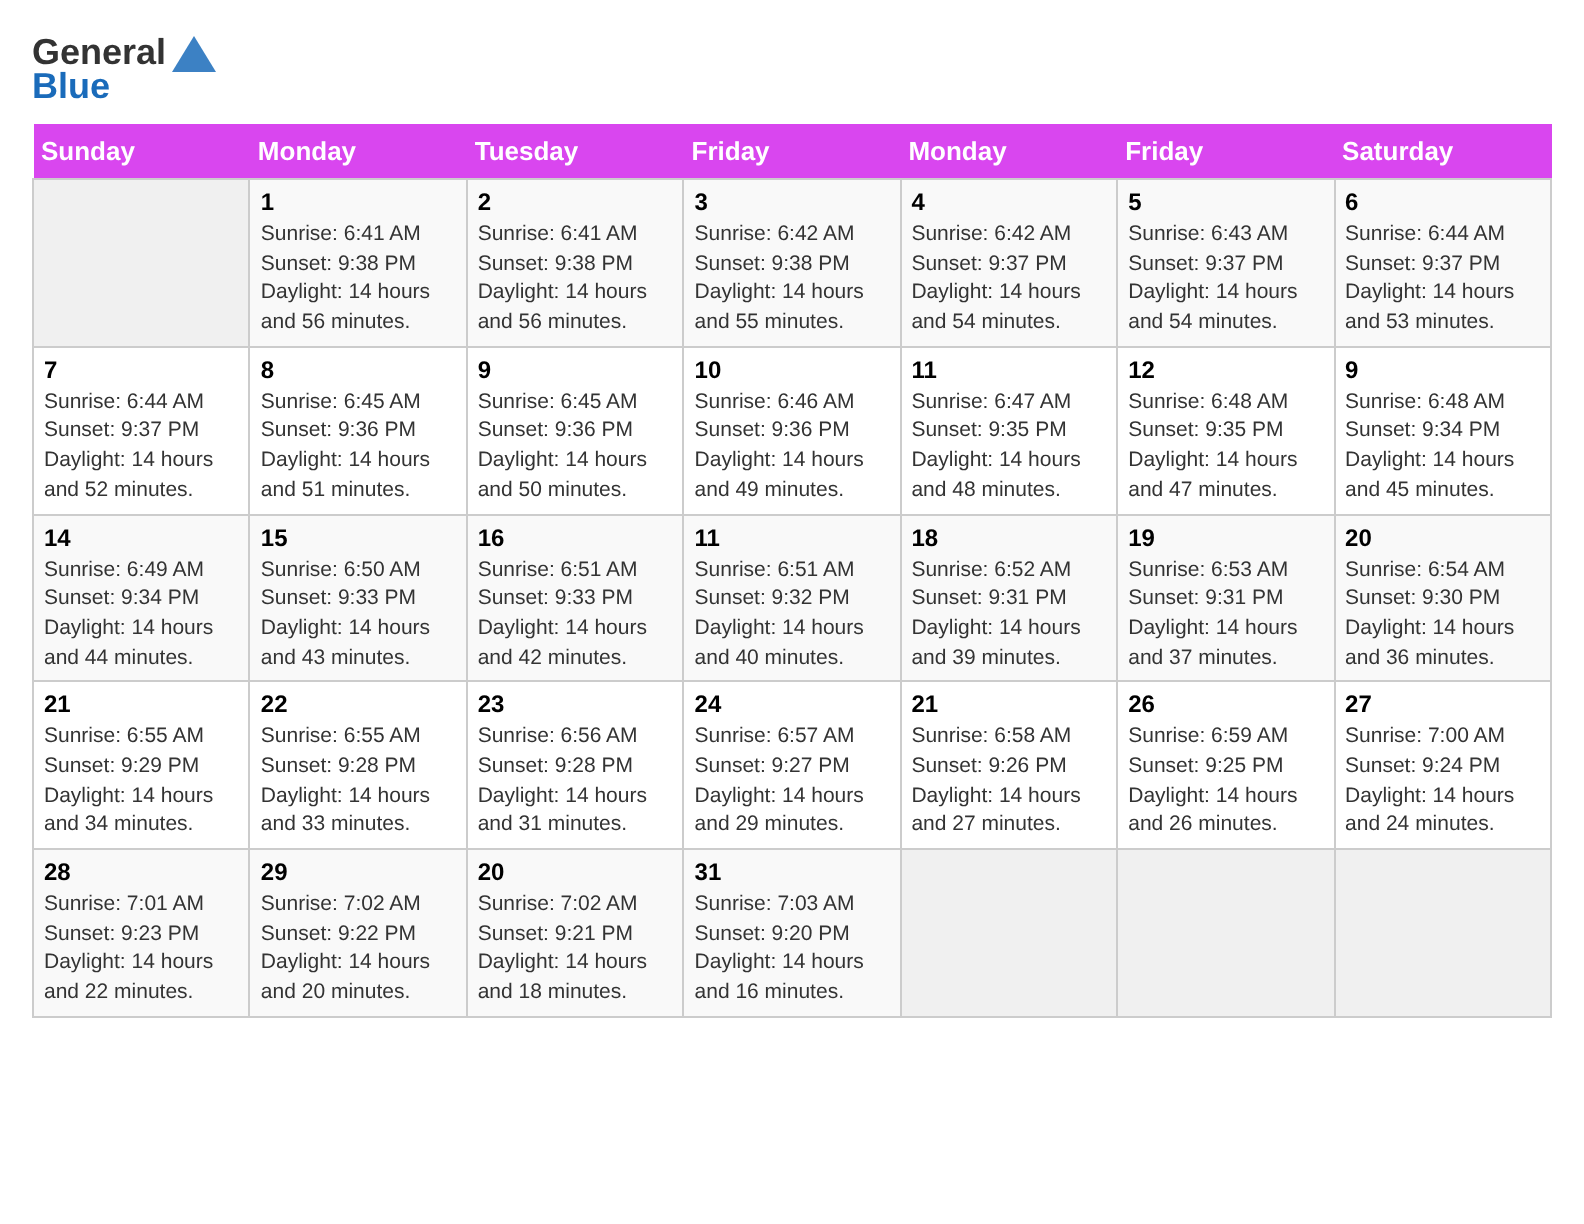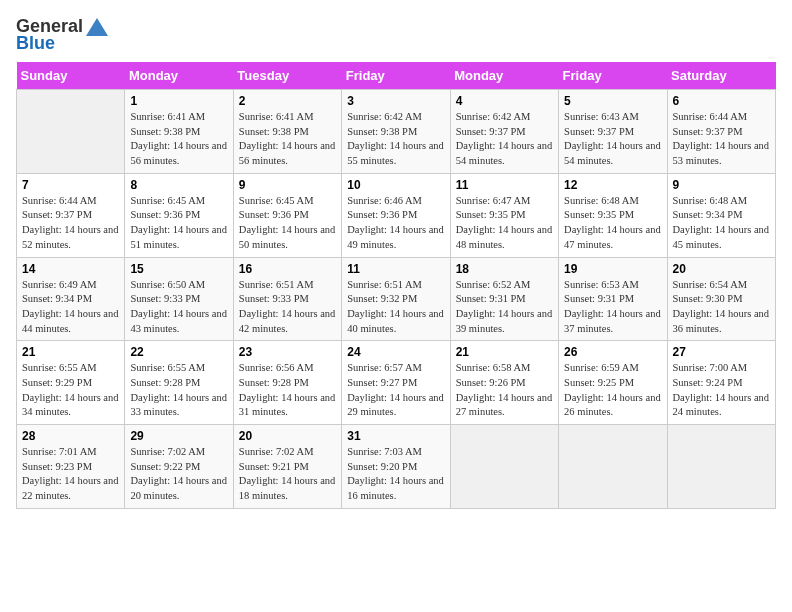"Sunrise: 6:41 AM" .day-info { font-family: Liberation Serif, serif -> none }
